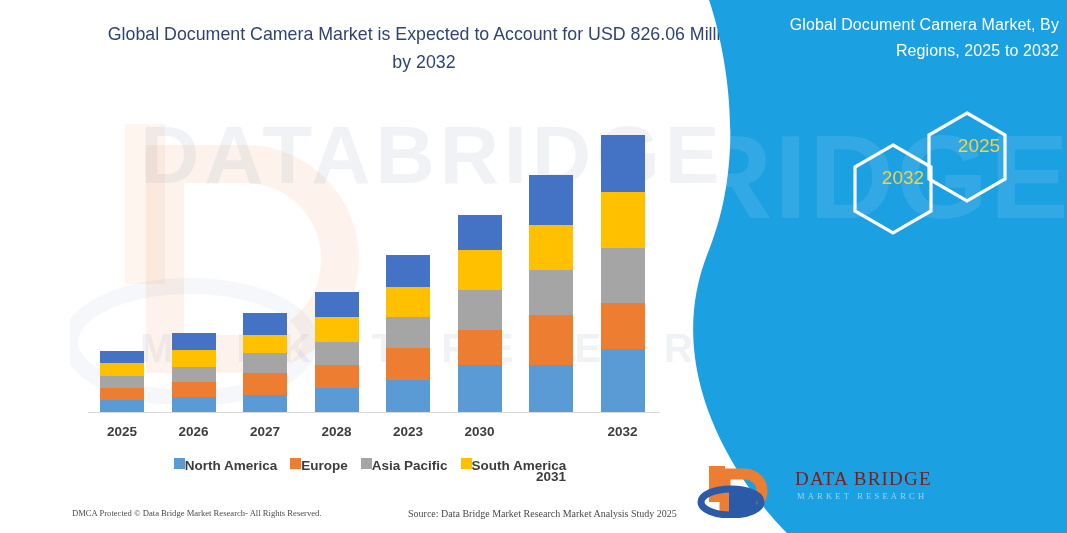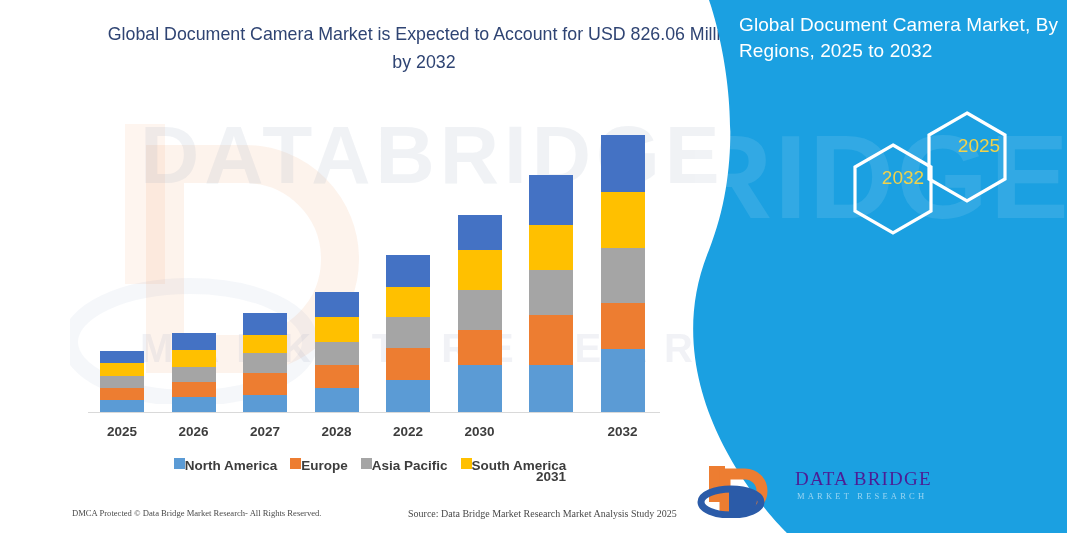"Global Document Camera Market, By" #panel-title { font-size: 19px -> 16px; text-align: left -> right }
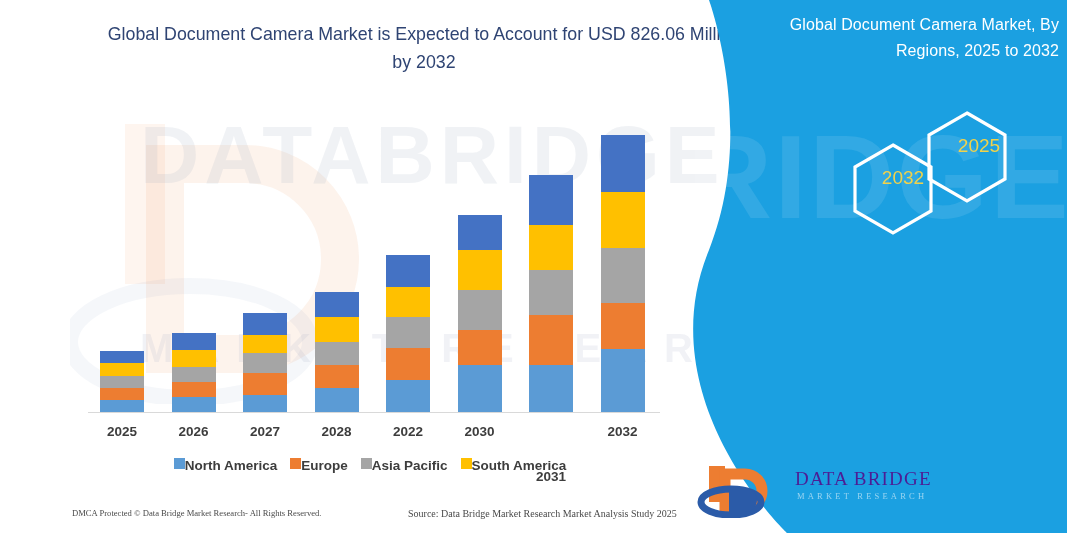"2022" div.x-tick { text: 2022 -> 2023 }
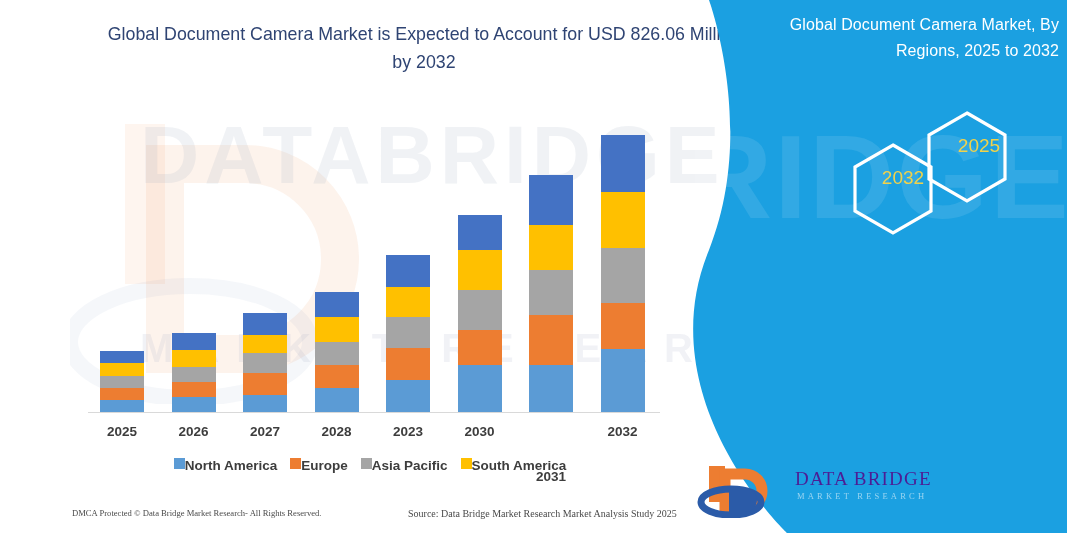"DATA BRIDGE" #logo-text-main { color: #4c1d95 -> #7f1d1d }
